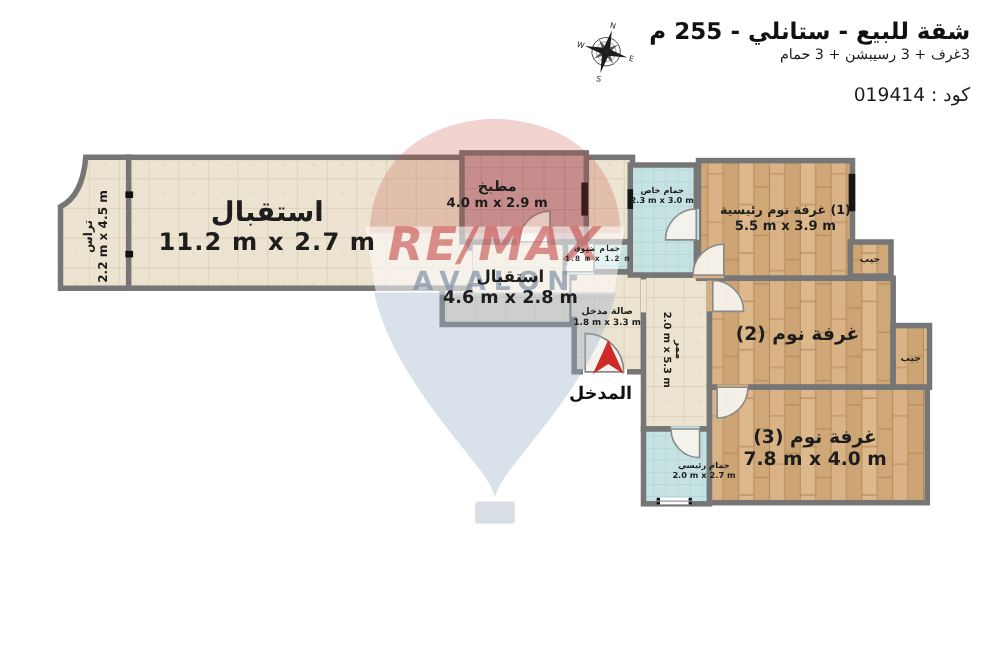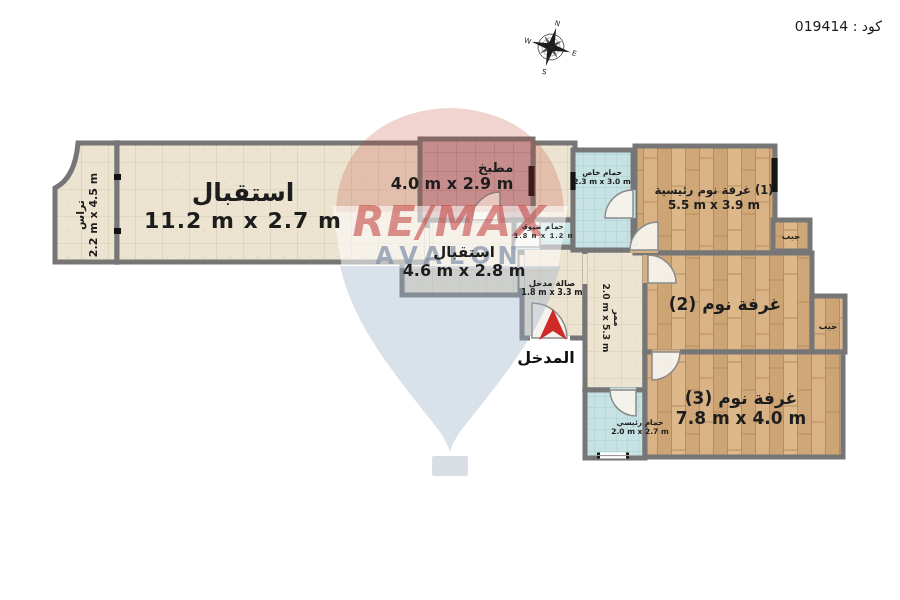"شقة للبيع - ستانلي -" div.t { html: none -> <div>شقة للبيع - ستانلي - 255 م</div> }
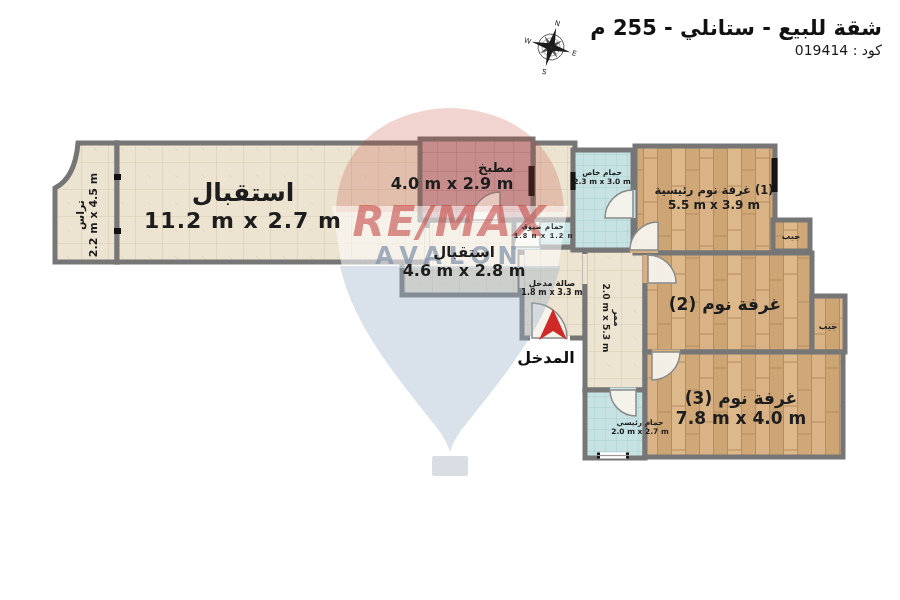"3غرف + 3 رسيبشن +" div.s { html: none -> <div>3غرف + 3 رسيبشن + 3 حمام</div> }
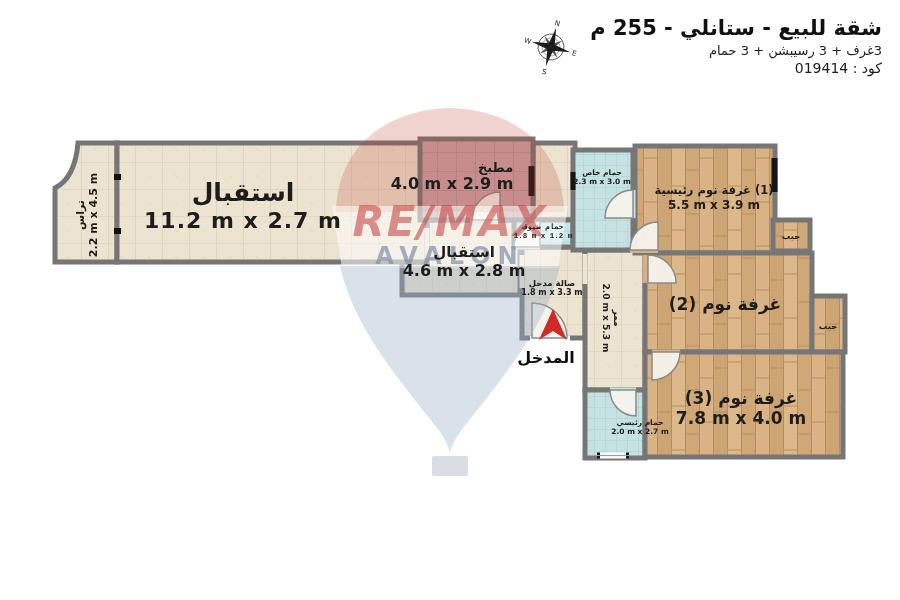"كود : 019414" .header .c { font-size: 14px -> 17px; margin-top: 2px -> 19px }
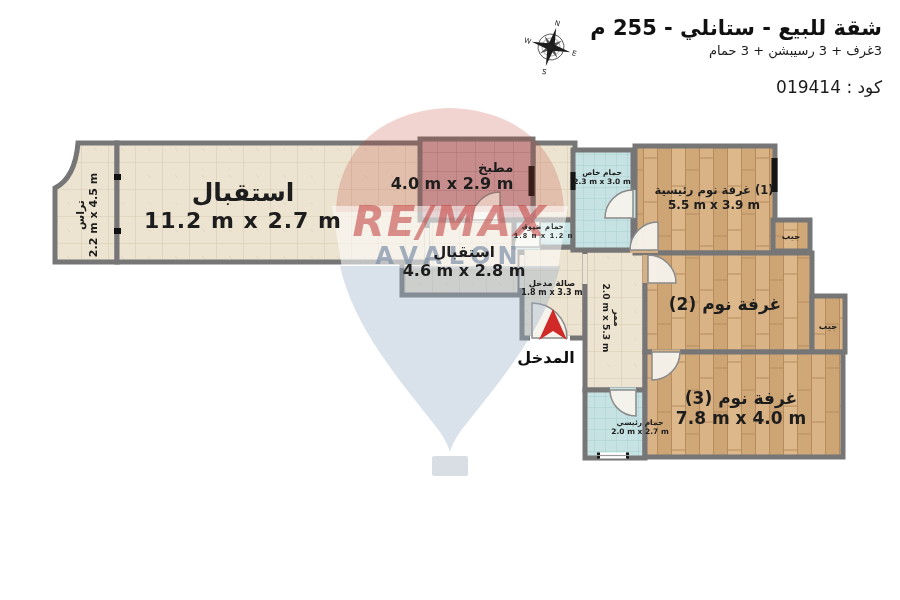"مطبخ" .sz-kt .rn { text-align: right -> none }
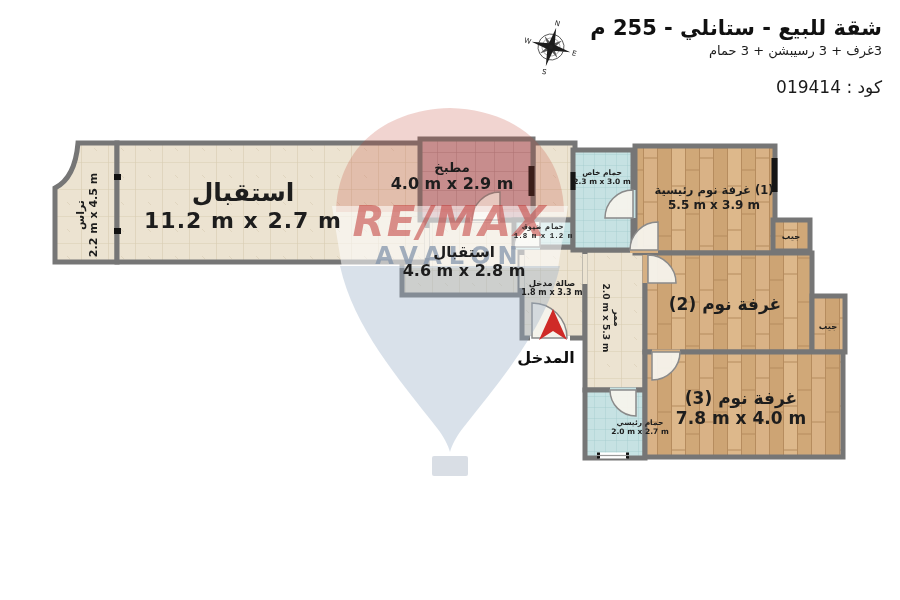"4.0 m x 2.9 m" .sz-kt .rd { font-size: 16px -> 12px }
